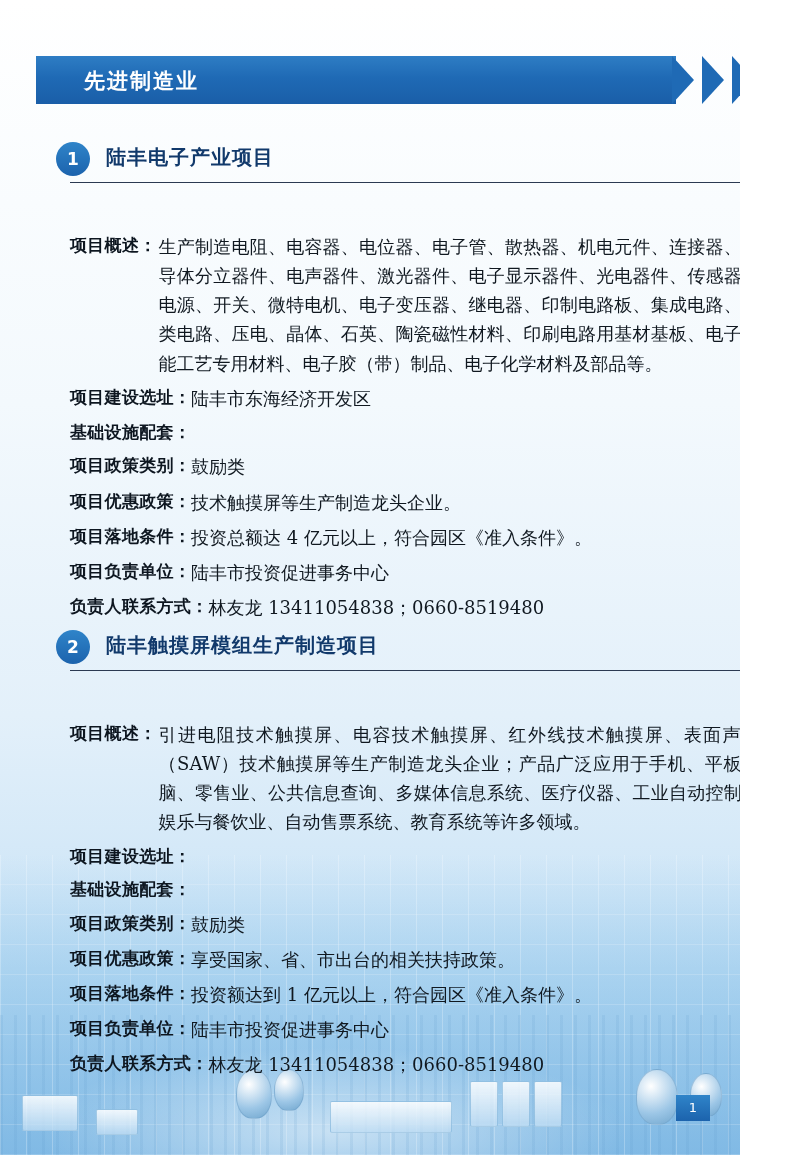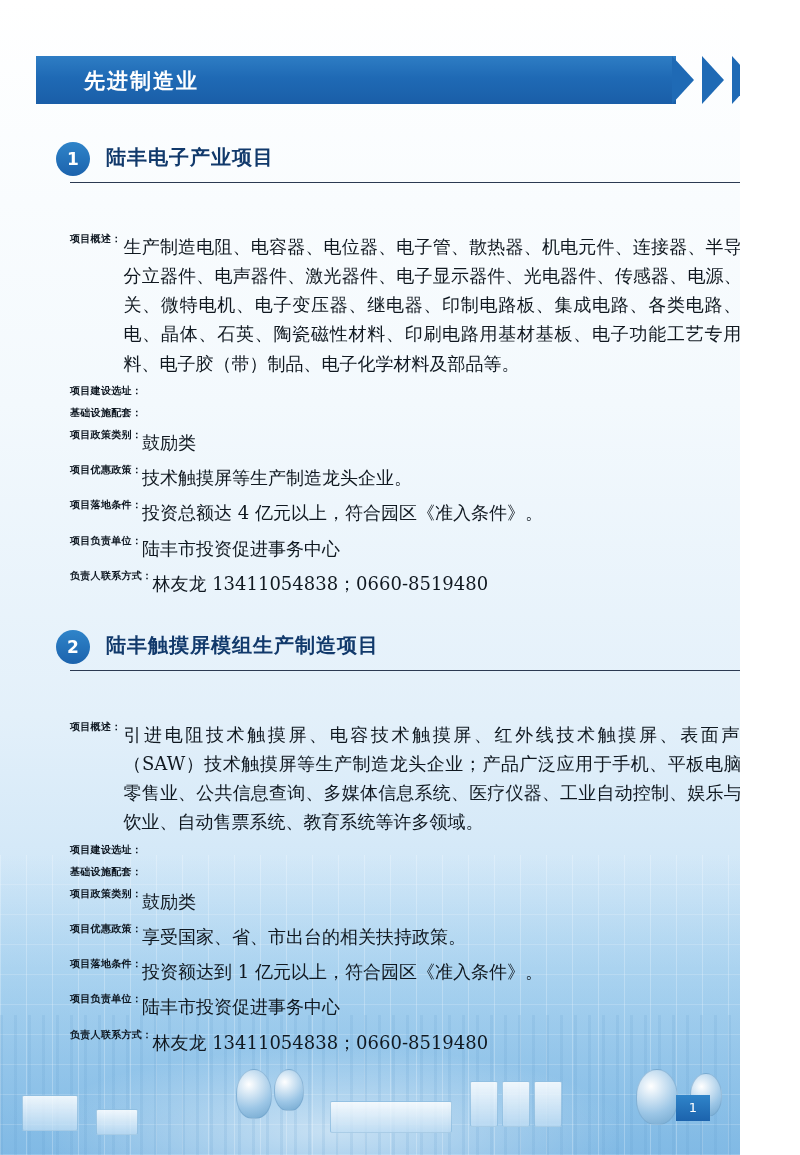"项目概述：" .row .label { font-family: Liberation Mono, monospace -> Liberation Sans, sans-serif; font-size: 10px -> 17px }
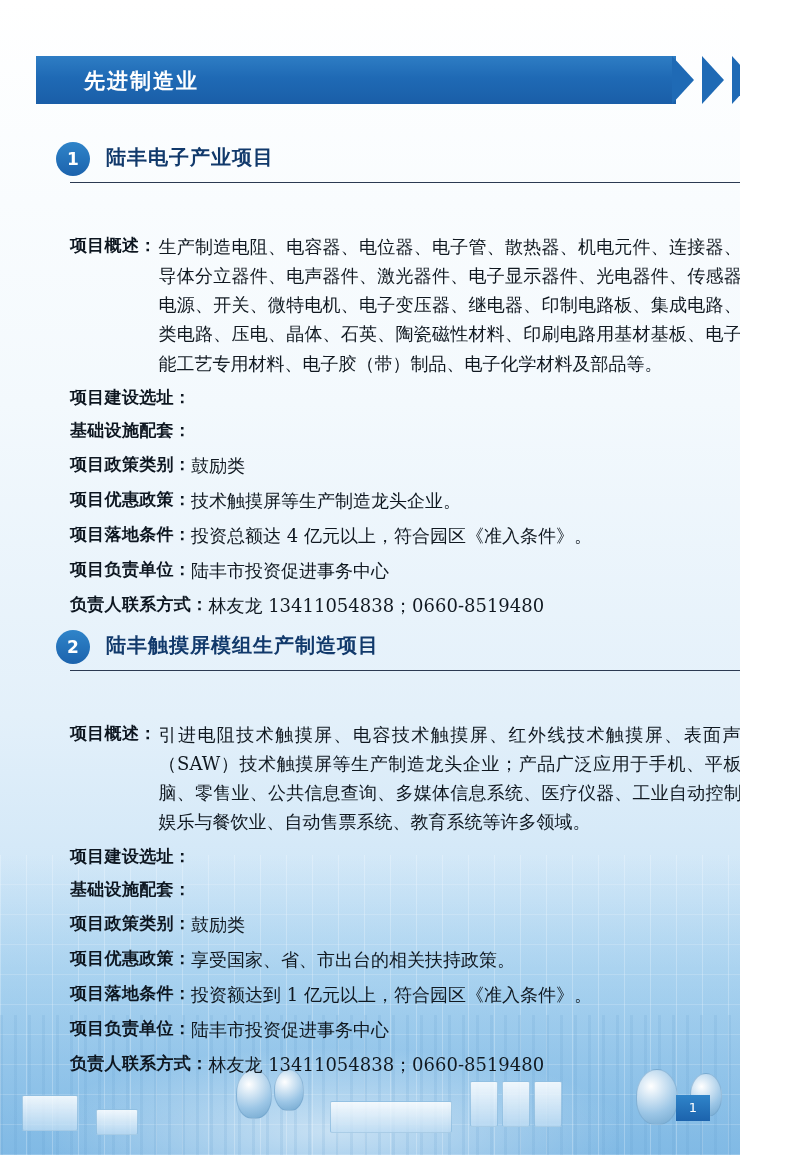"陆丰市东海经济开发区" span.value { html: none -> <span>陆丰市东海经济开发区</span> }
